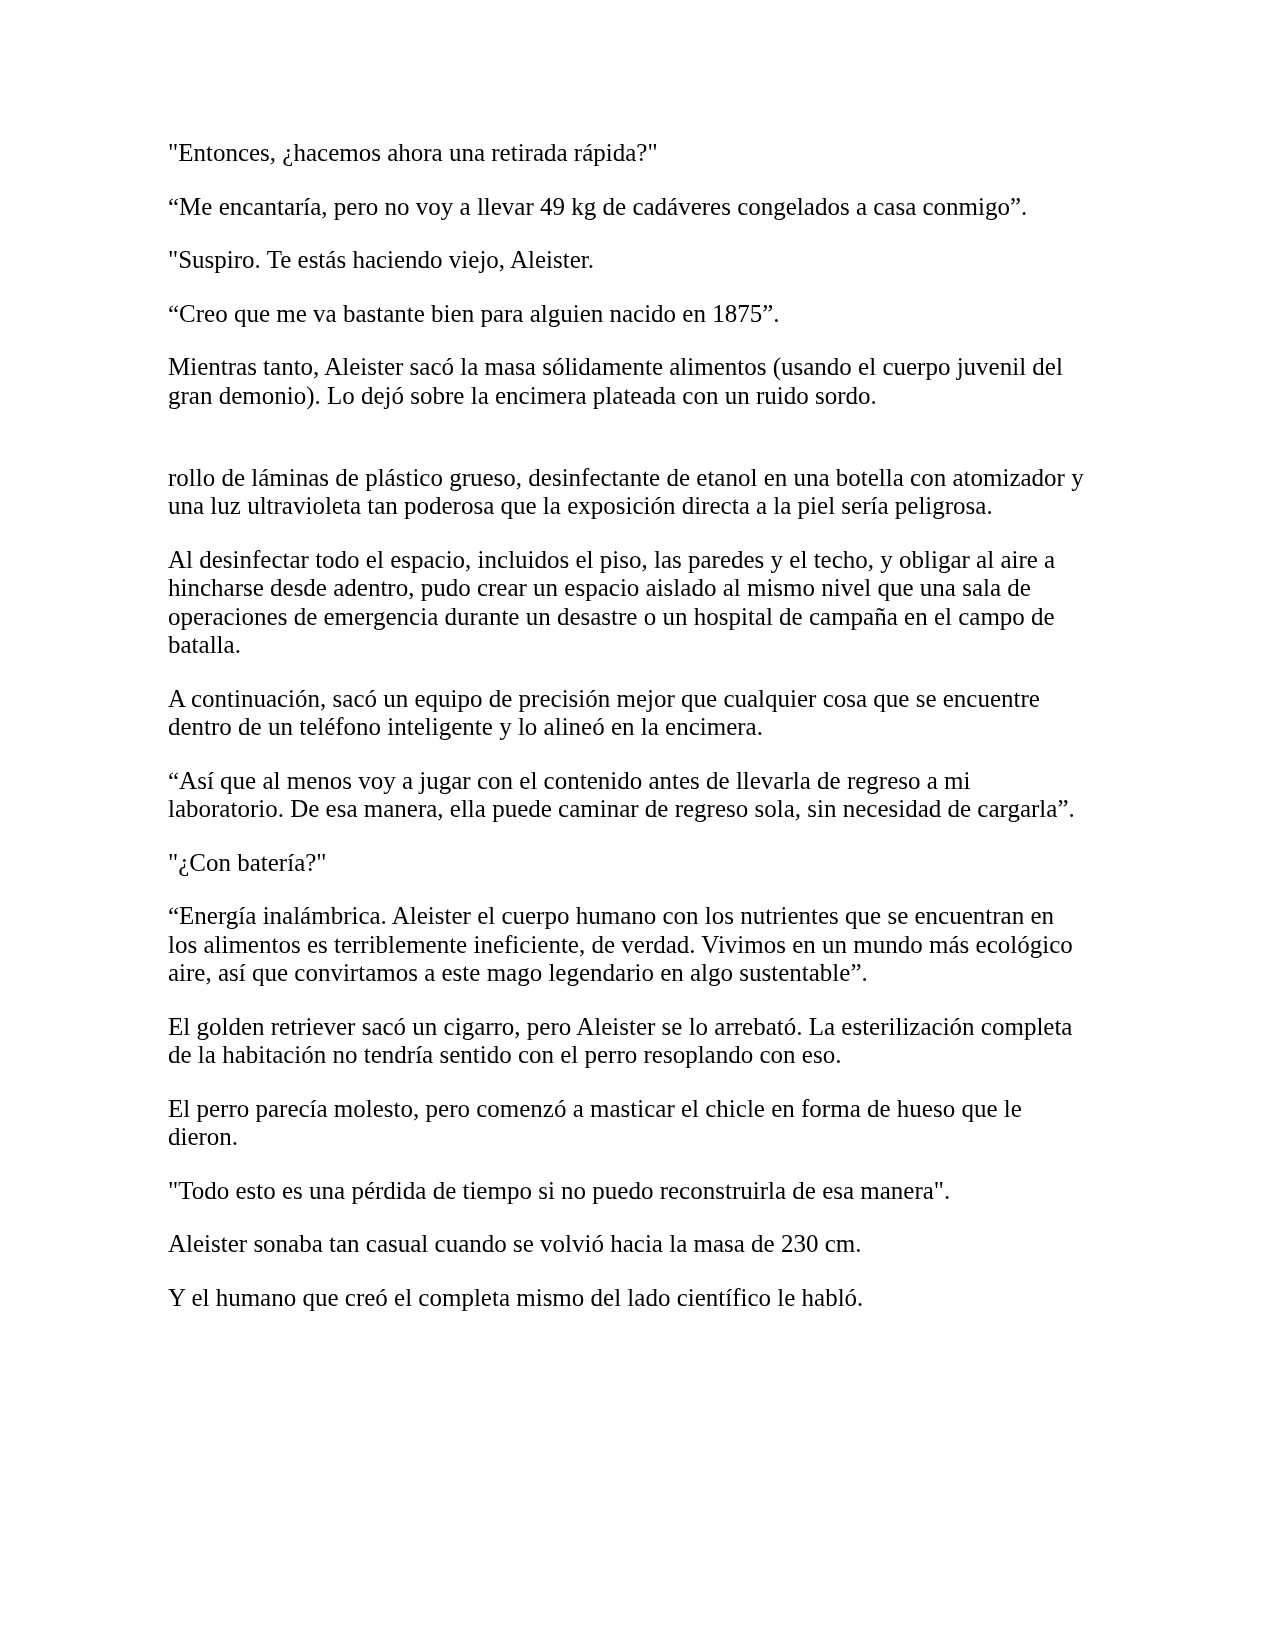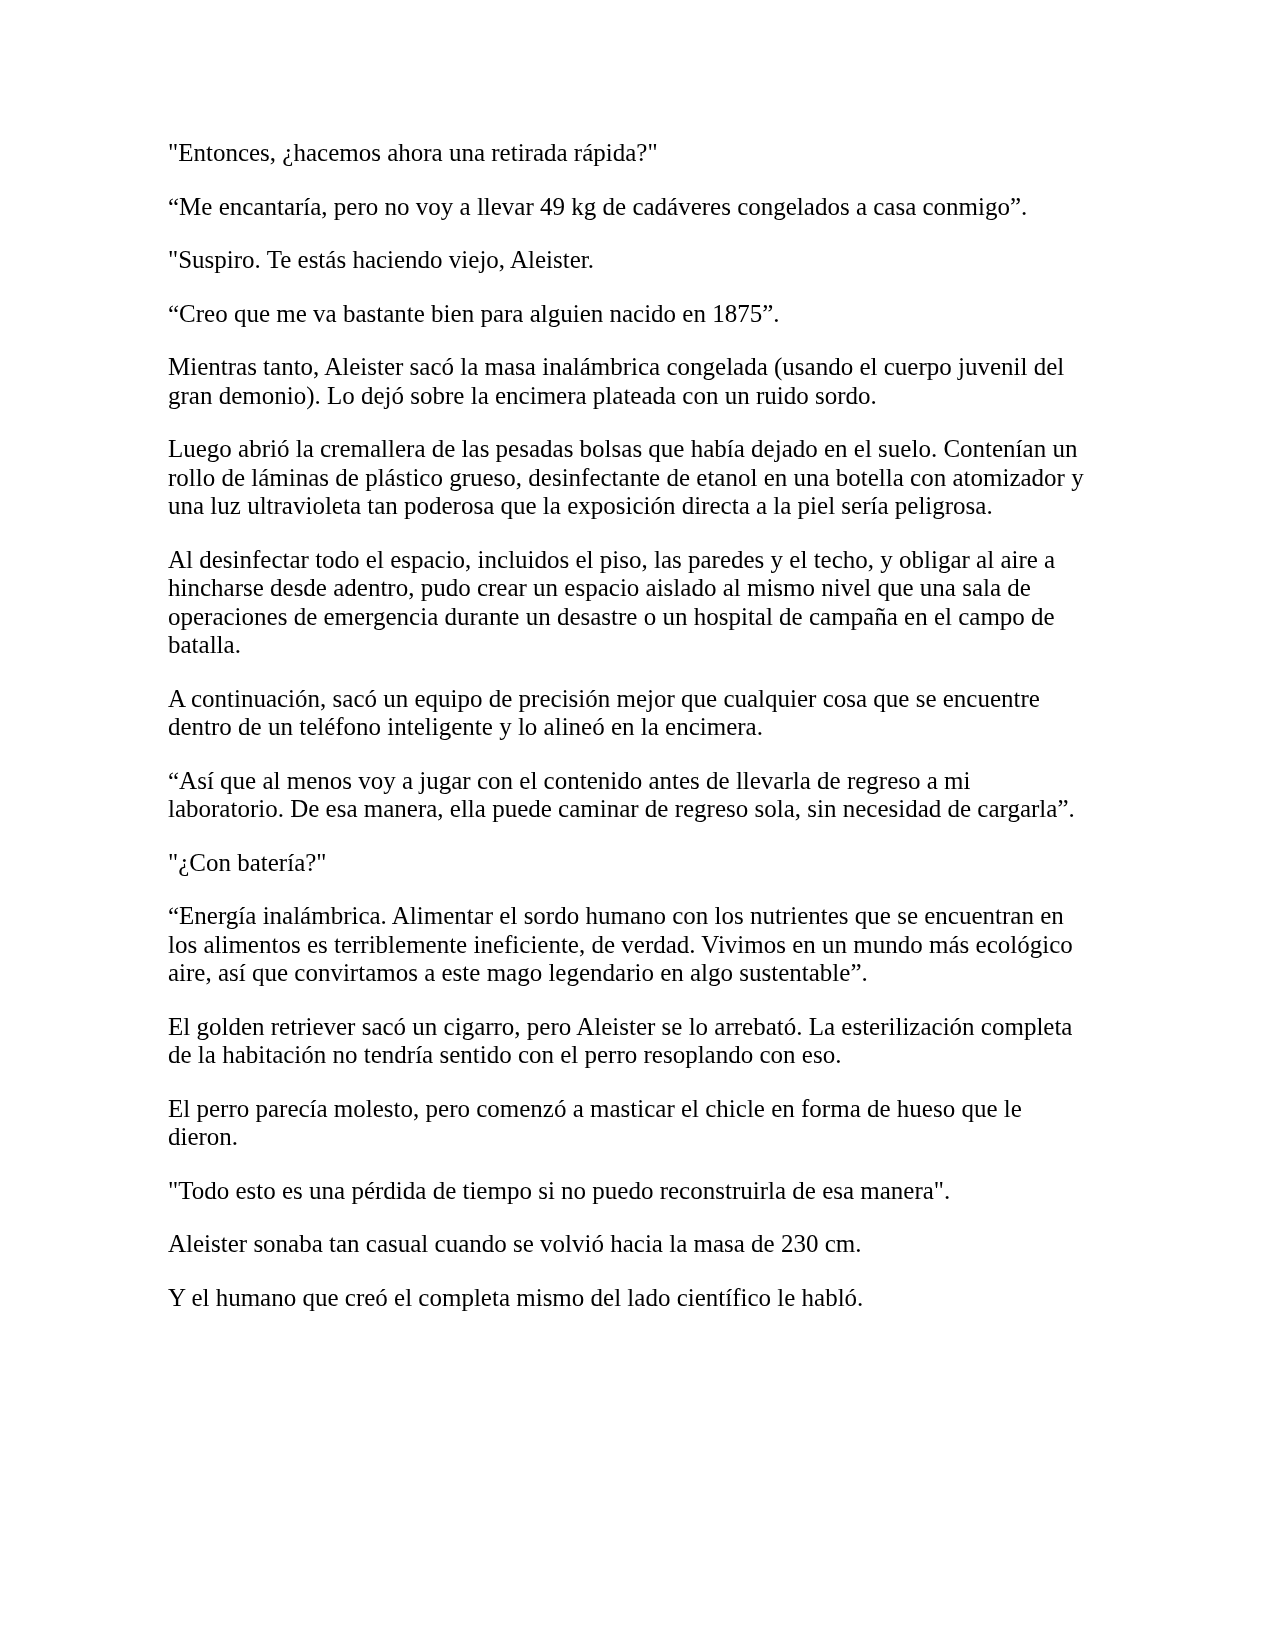"Mientras tanto, Aleister sacó la" span { text: inalámbrica congelada -> sólidamente alimentos }
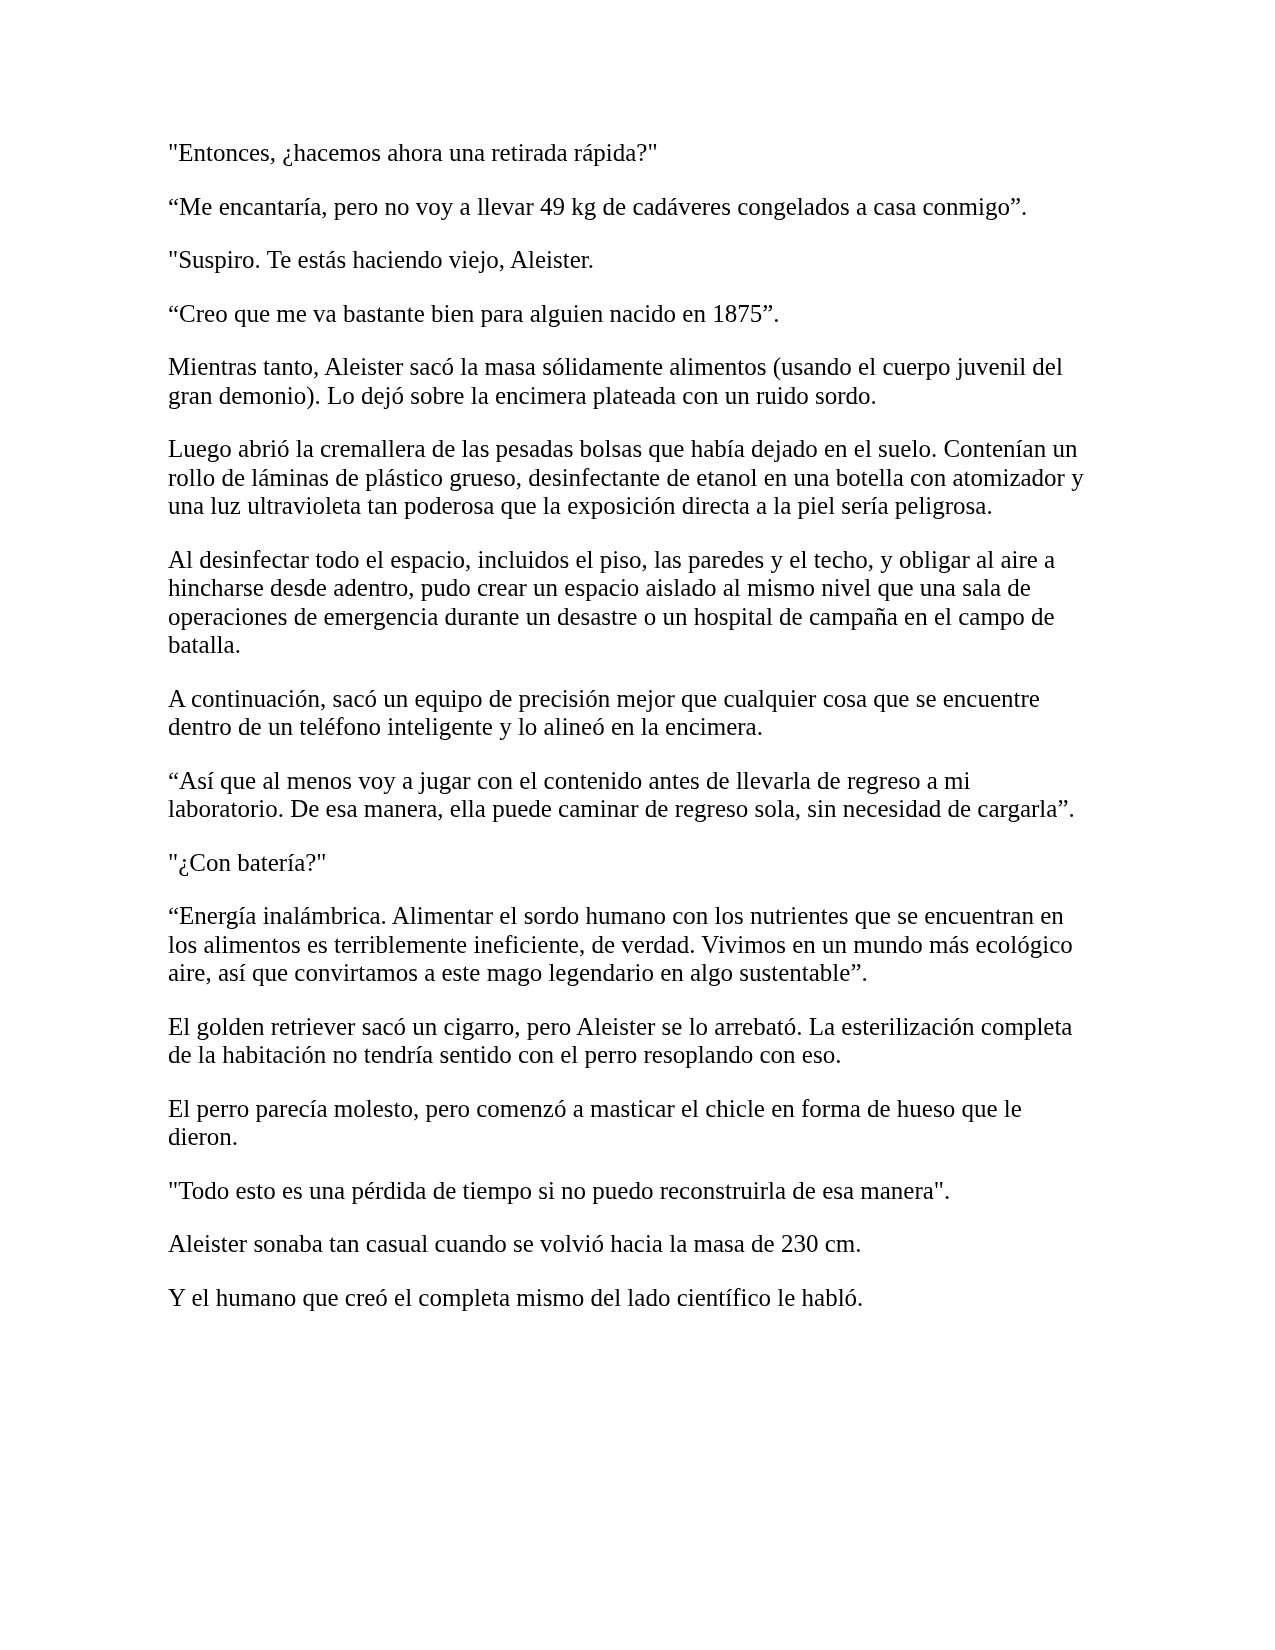"Luego abrió la cremallera de" span { html: <span>Luego abrió la cremallera de las pesadas bolsas que había dejado en el suelo. Contenían un</span> -> none }
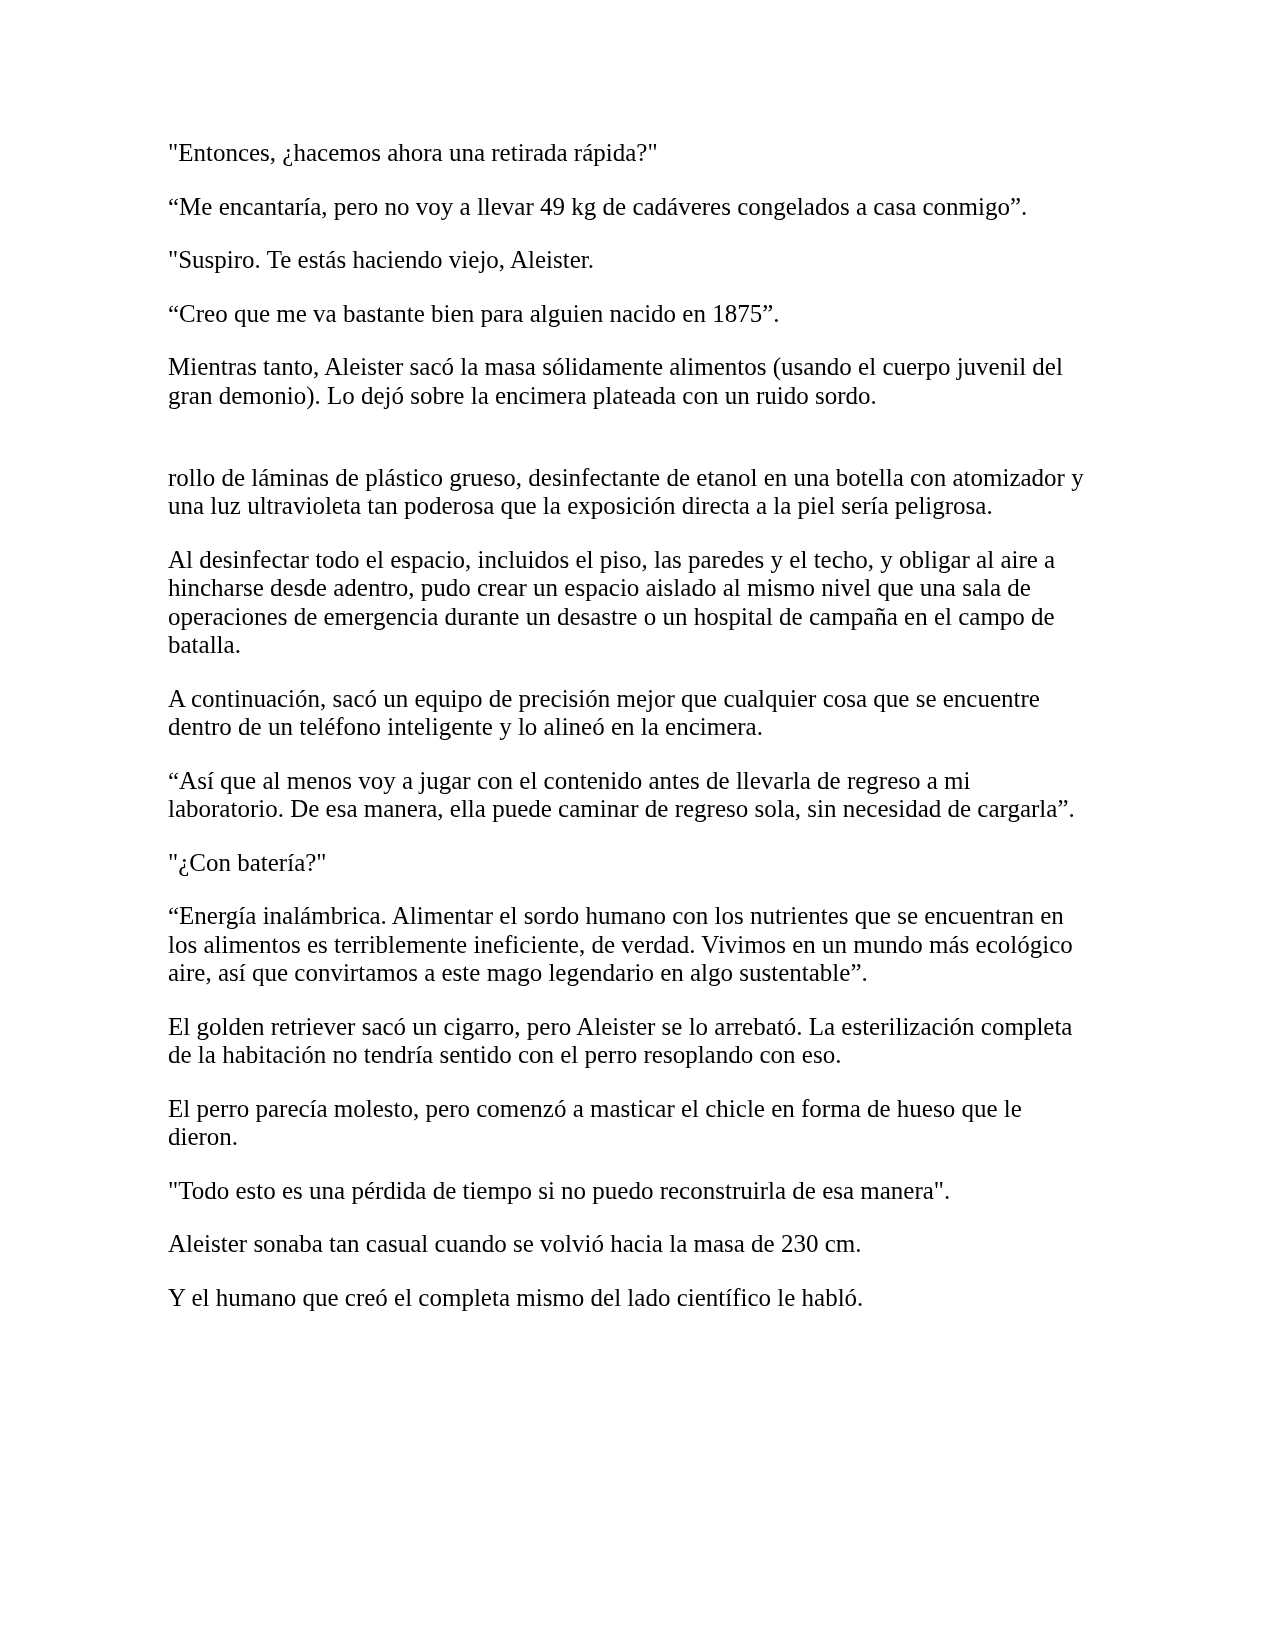"“Energía inalámbrica. Alimentar el sordo" span { text: Alimentar el sordo -> Aleister el cuerpo }
